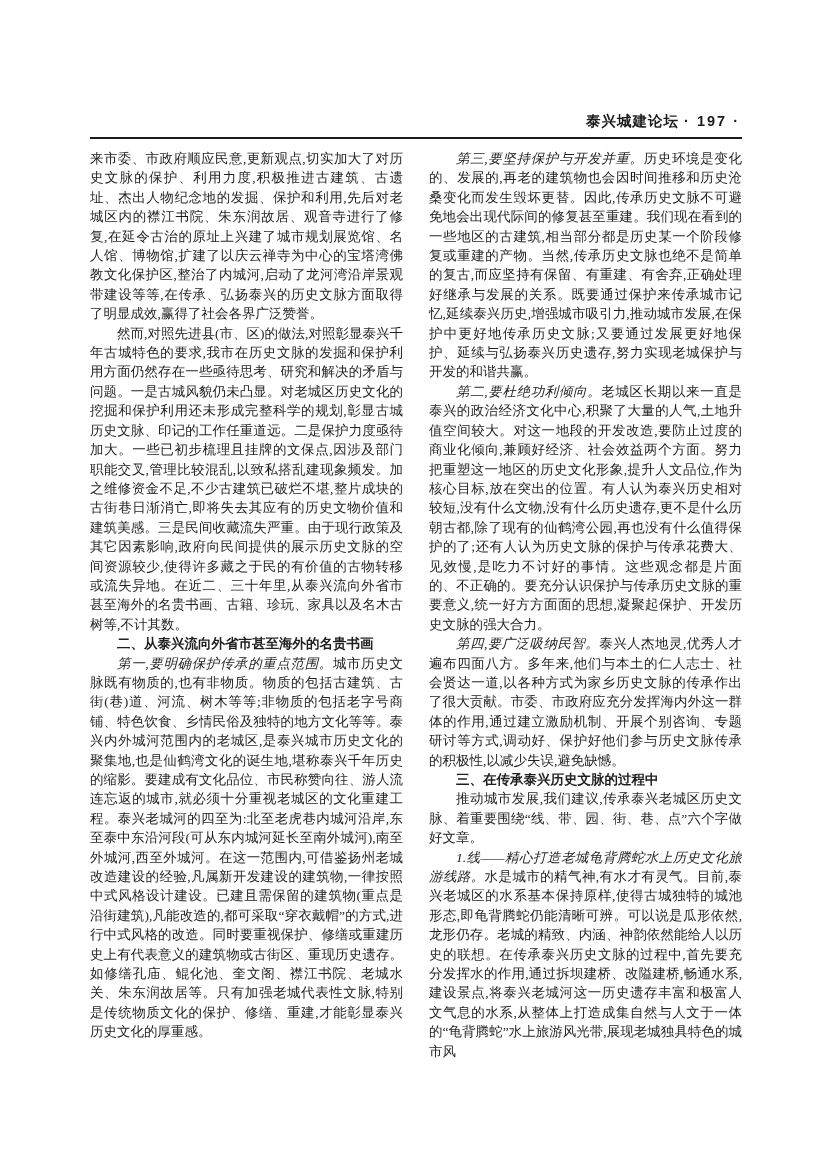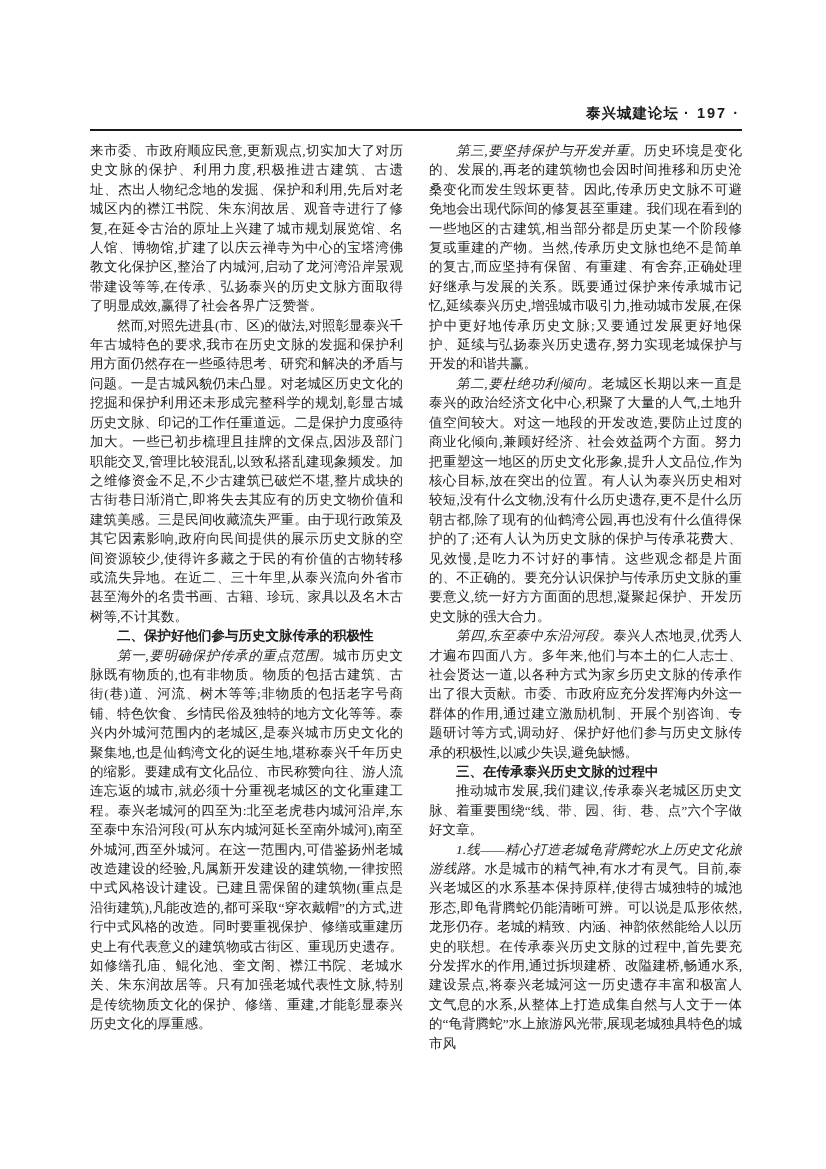"泰兴城建论坛 · 197 ·" .content { top: 104px -> 112px }
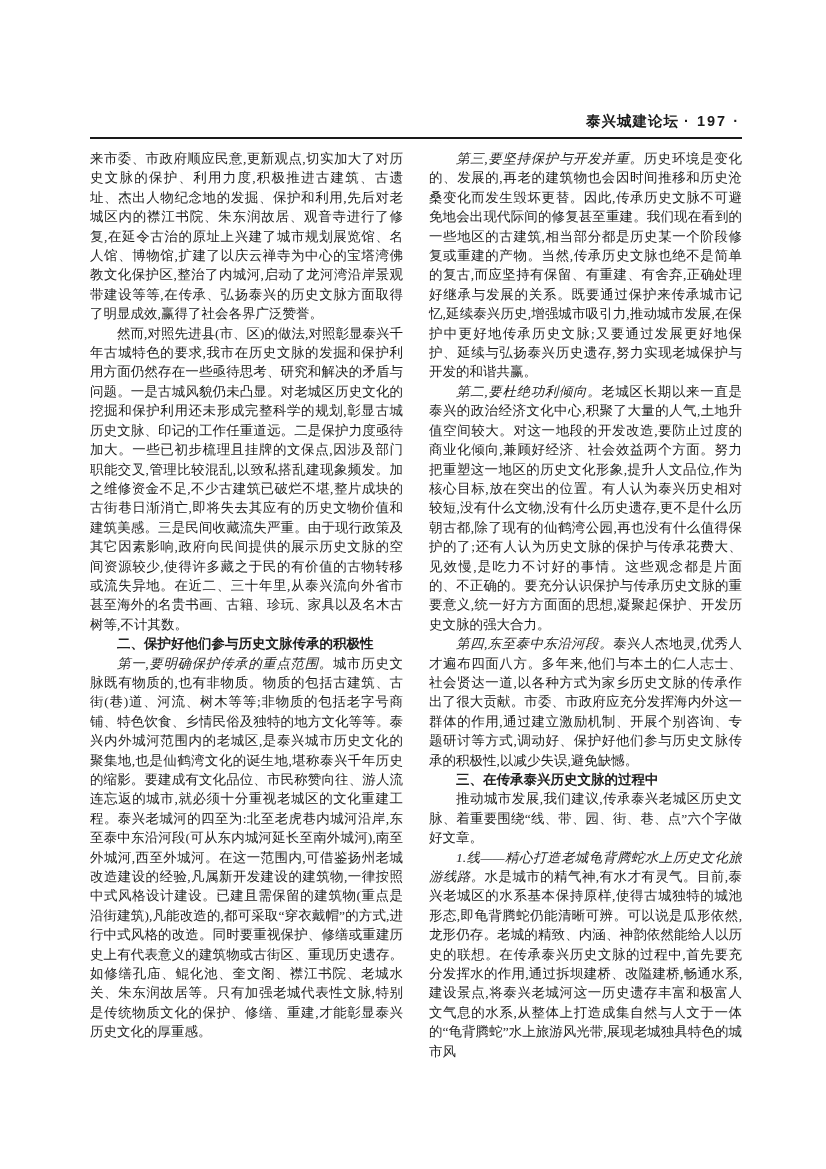"二、保护好他们参与历史文脉传承的积极性" p.heading { text: 保护好他们参与历史文脉传承的积极性 -> 从泰兴流向外省市甚至海外的名贵书画 }
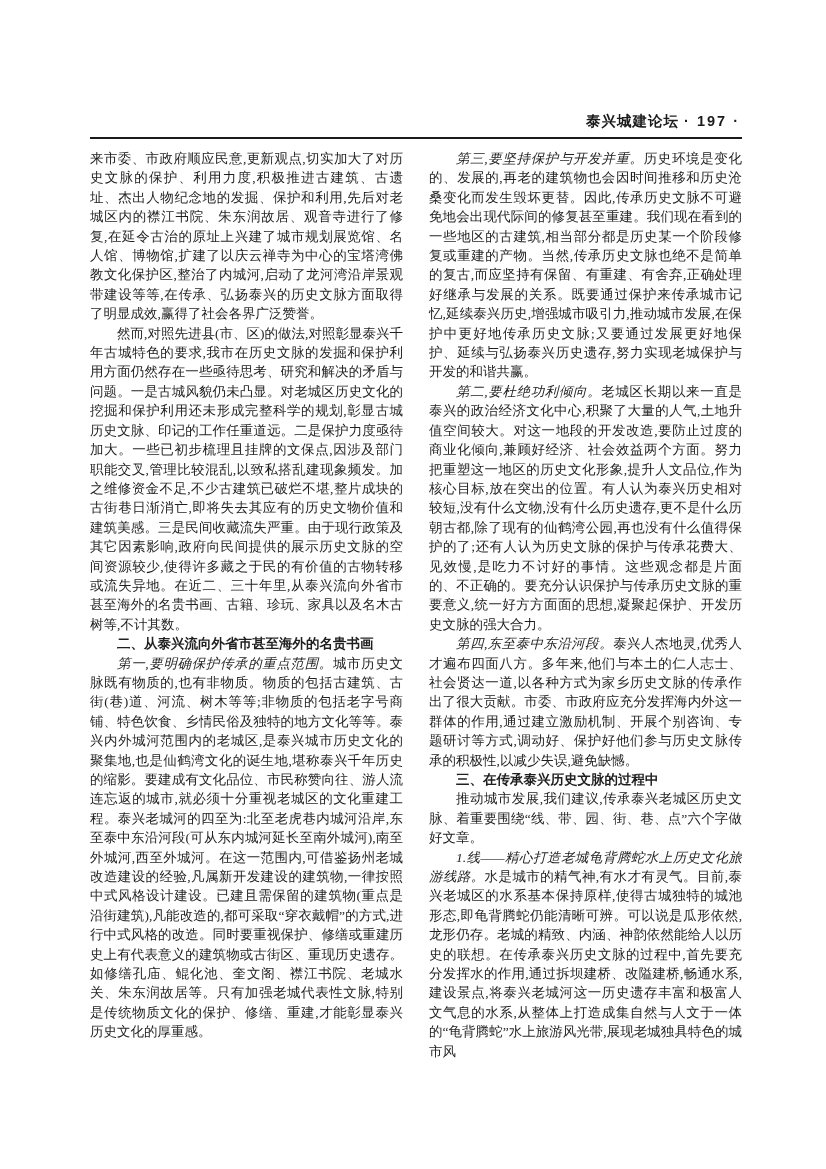"第四,东至泰中东沿河段。" span.kai { text: ,东至泰中东沿河段 -> ,要广泛吸纳民智 }
